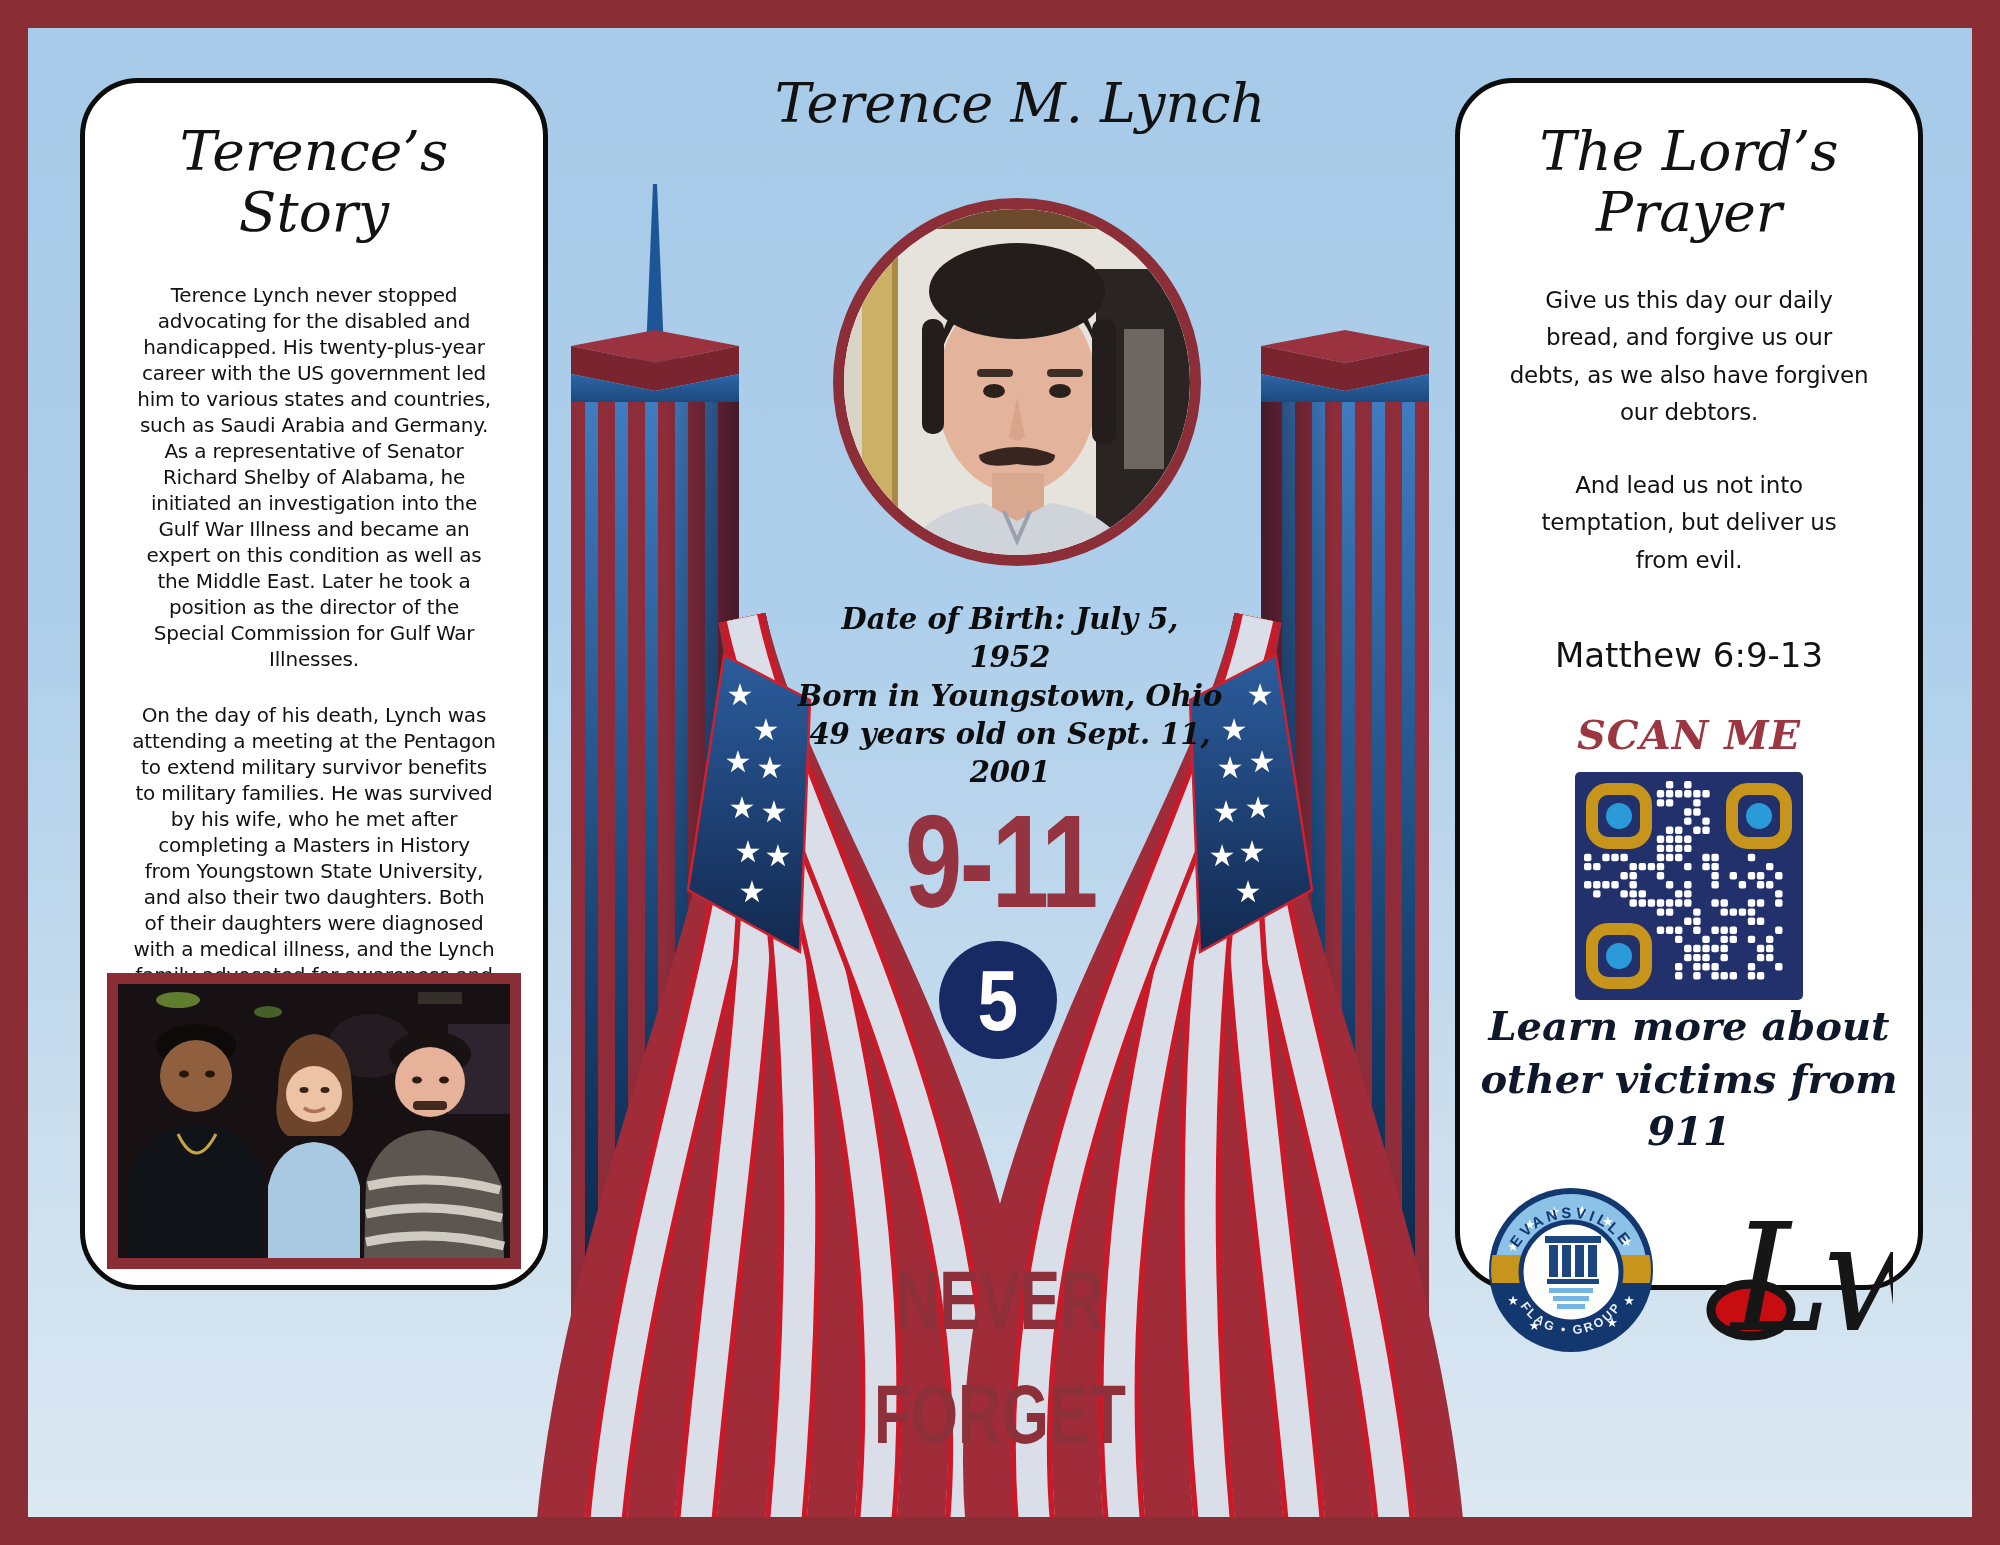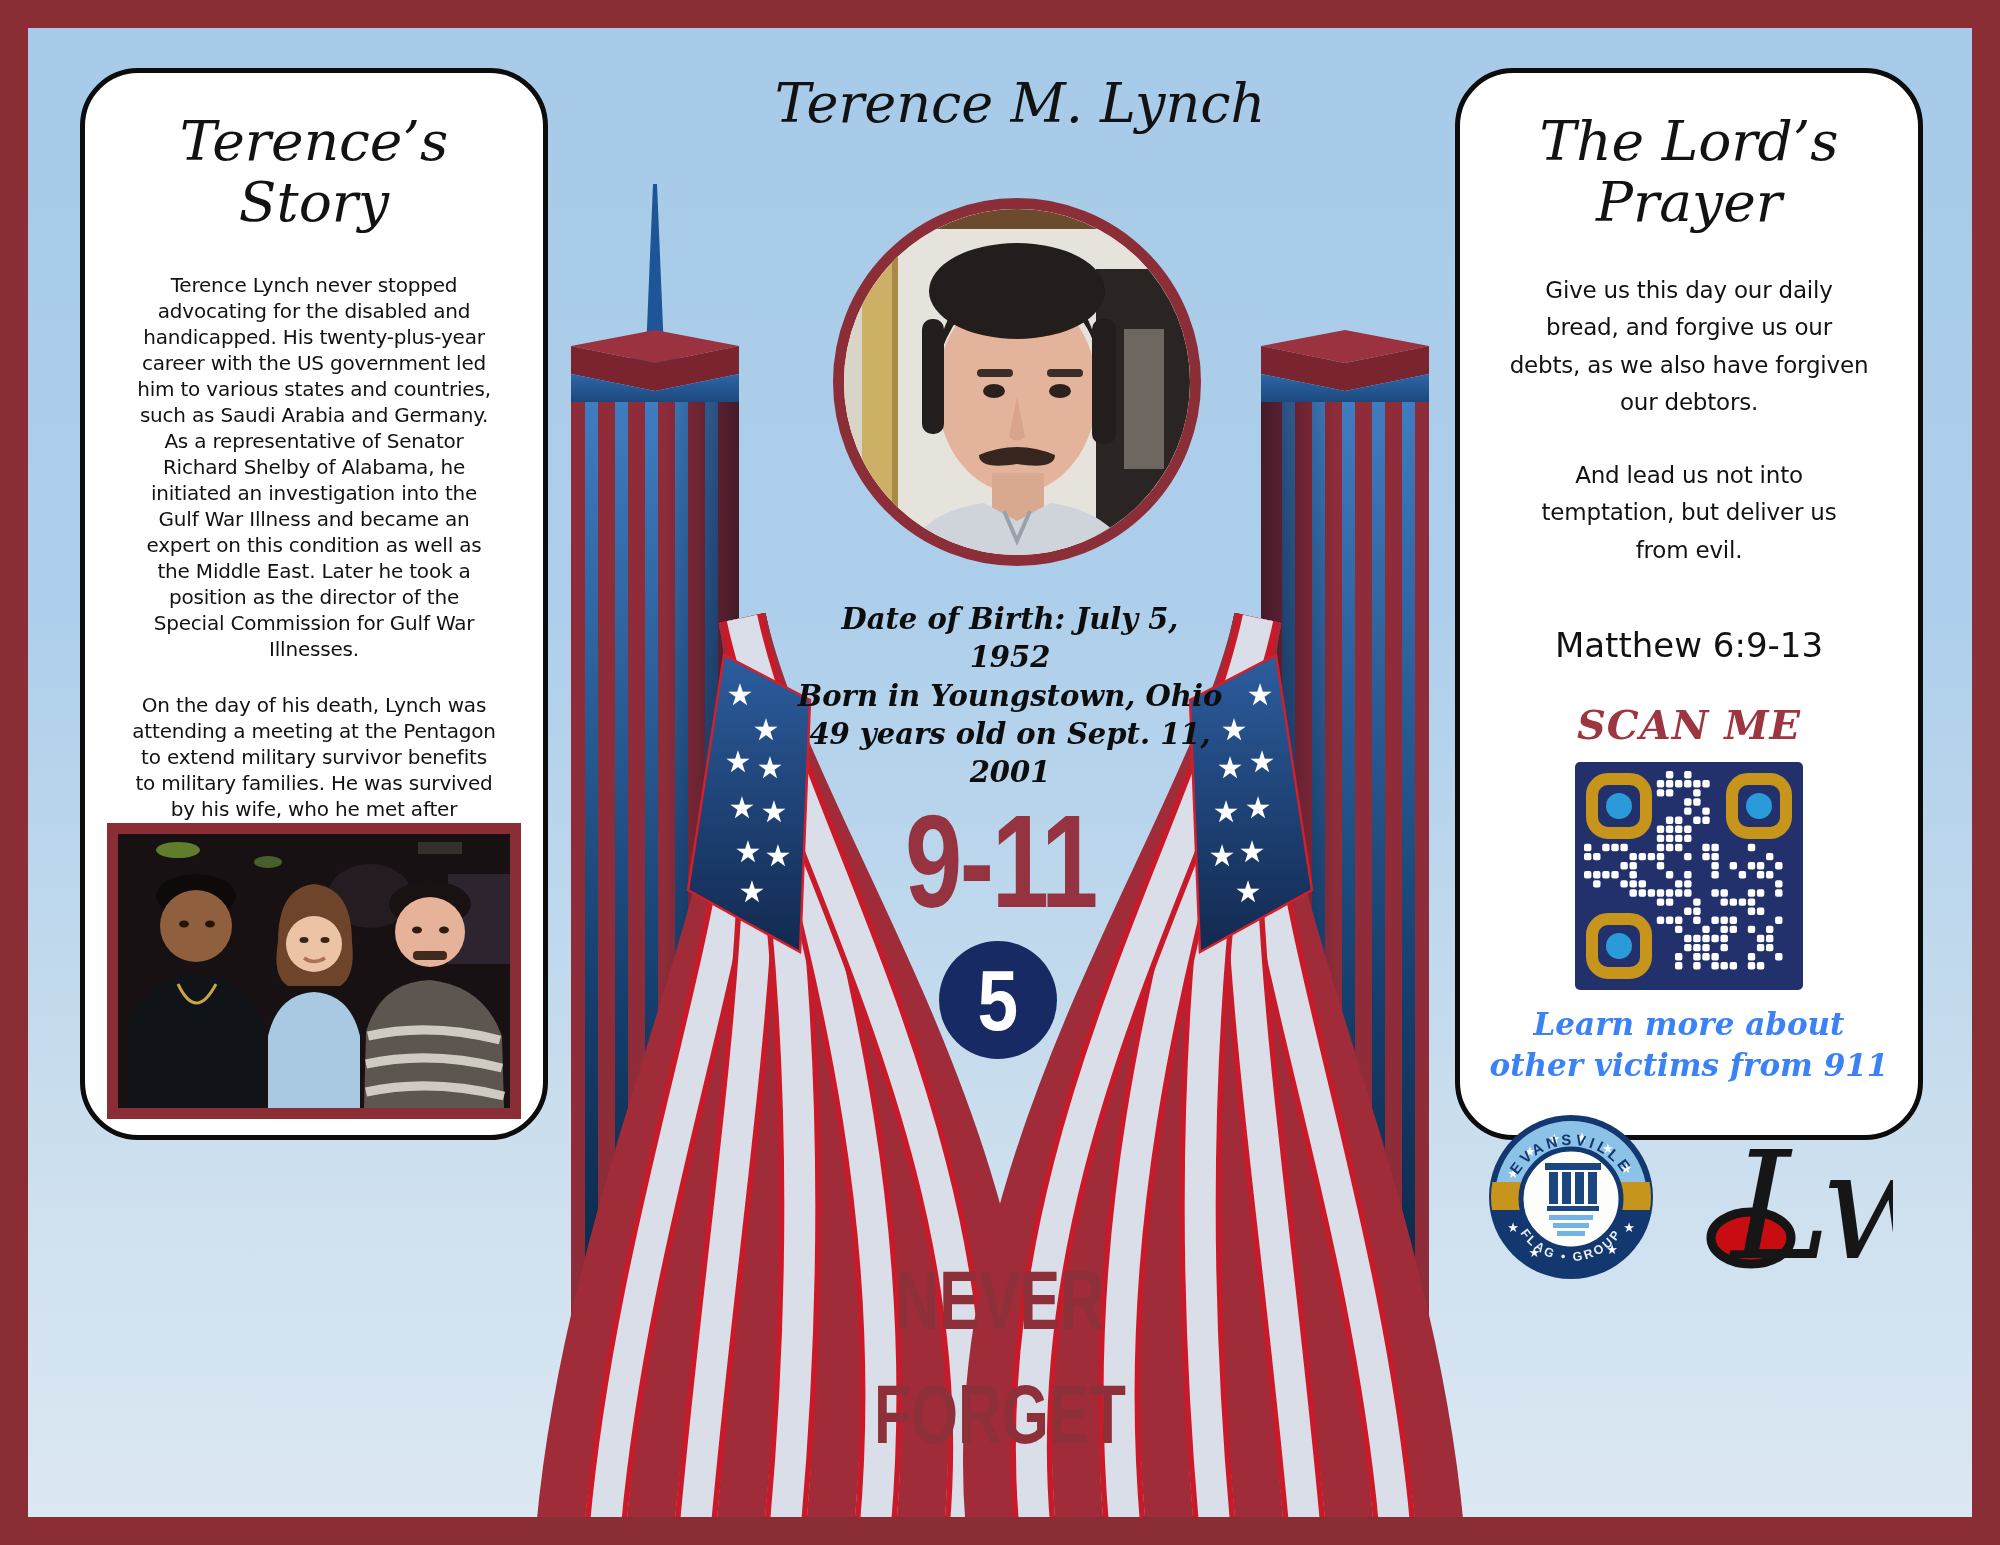"Terence’s Story" .panel { height: 1072px -> 1212px; top: 68px -> 78px }
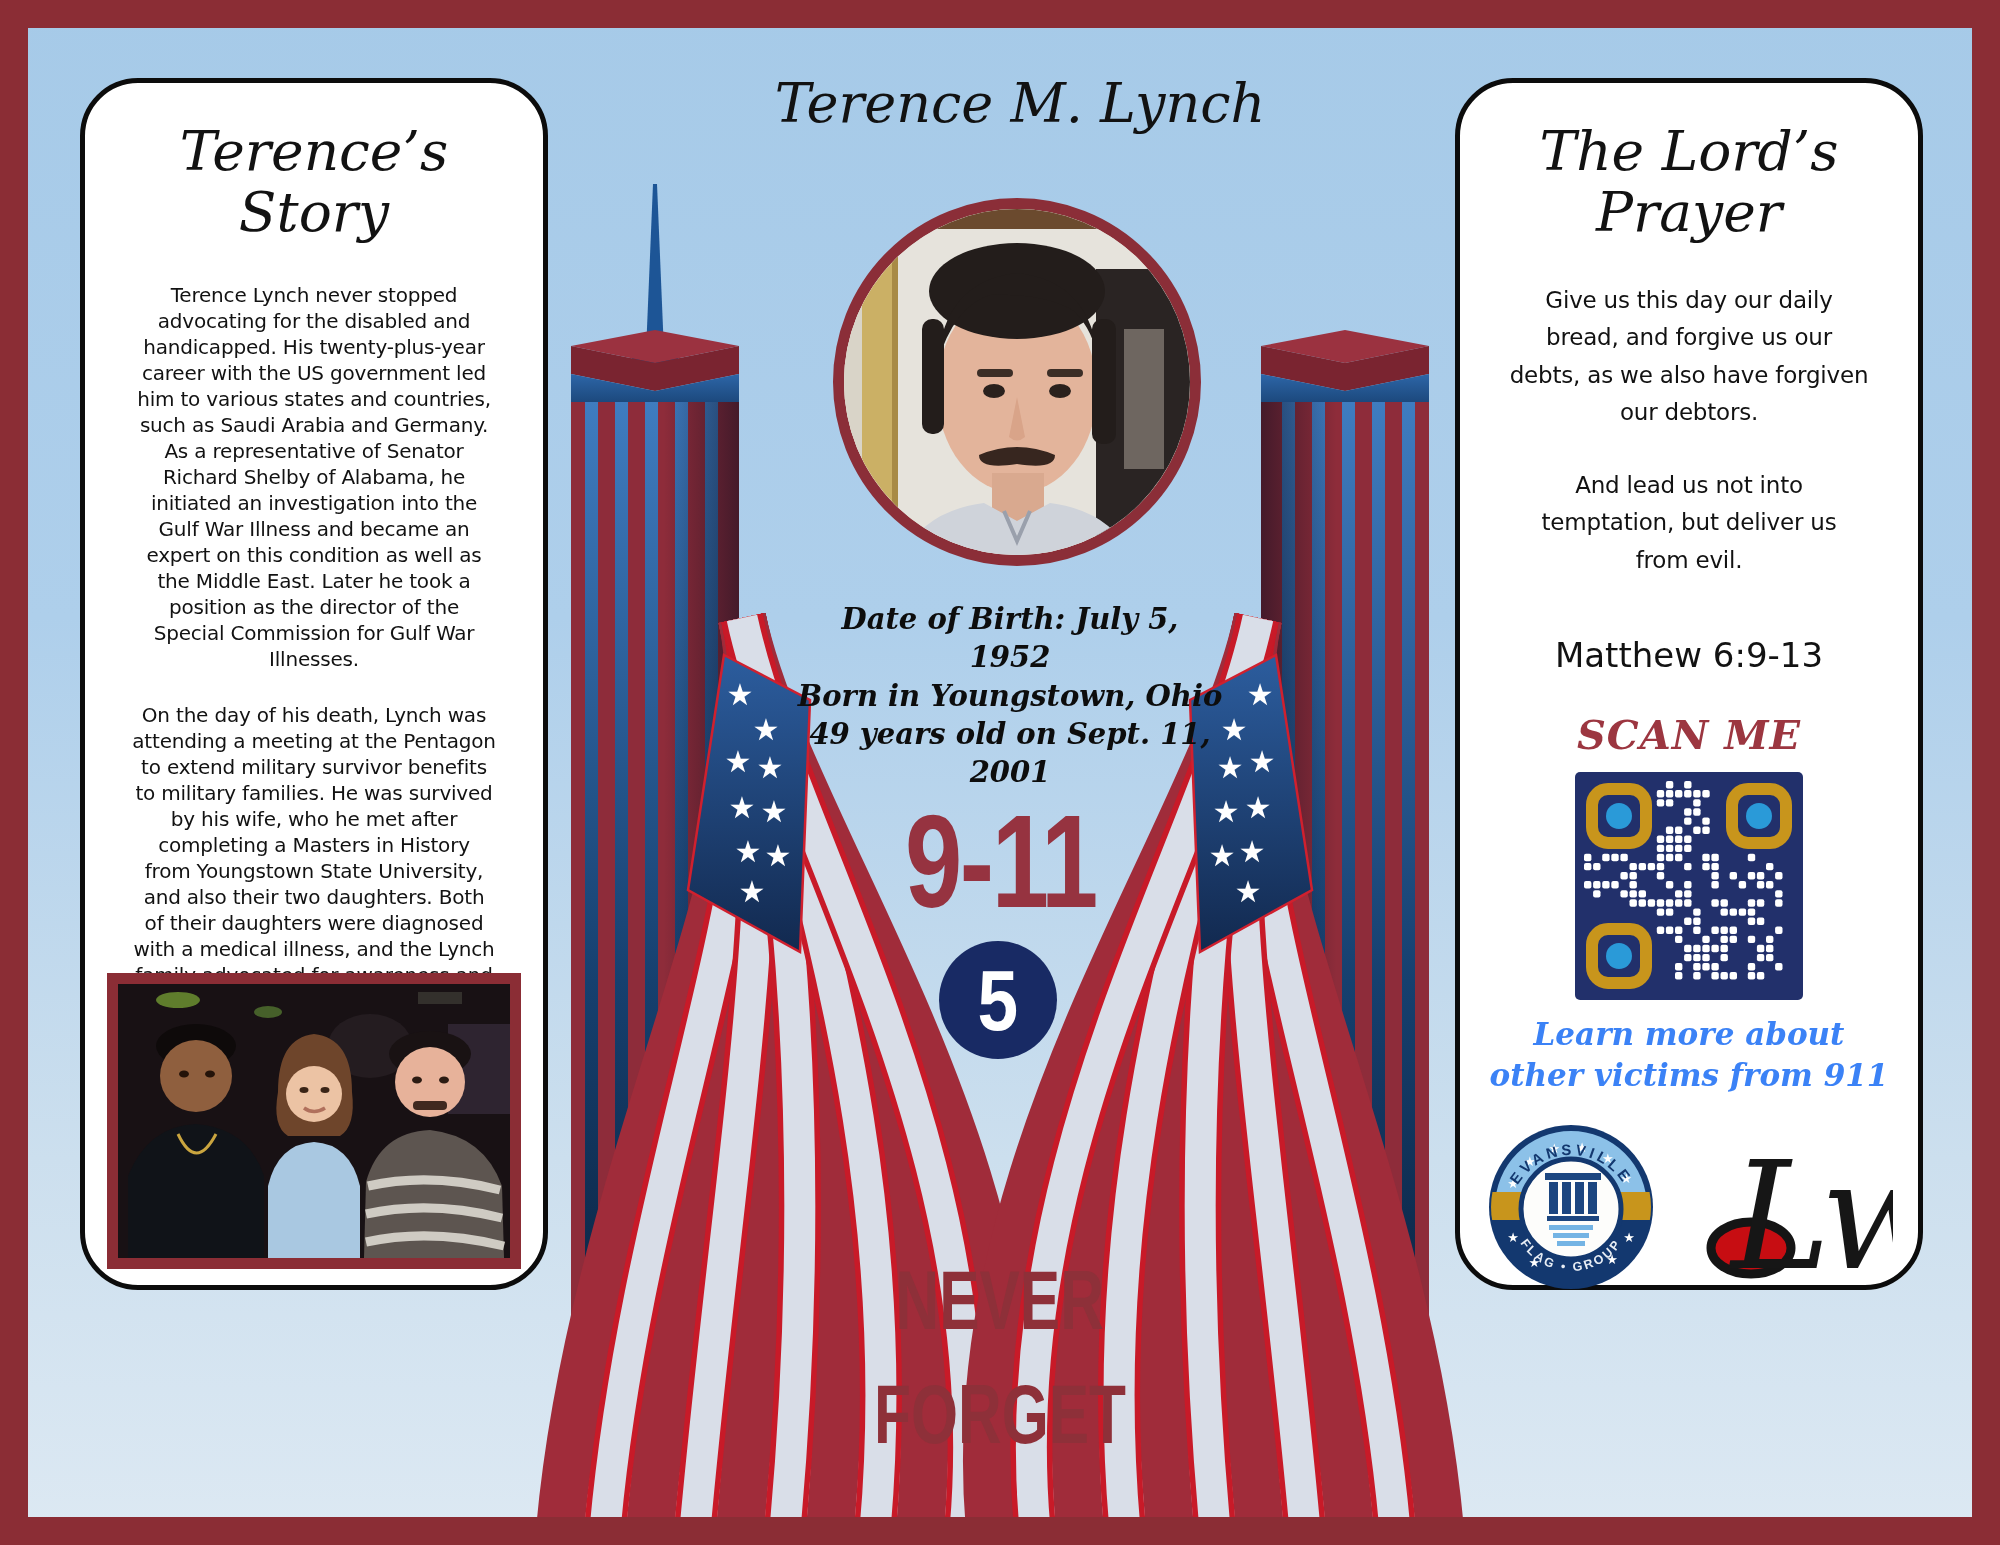"Learn more about" .learn { color: #3b82f6 -> #0f172a; font-size: 31px -> 40px; margin-top: 14px -> none }
